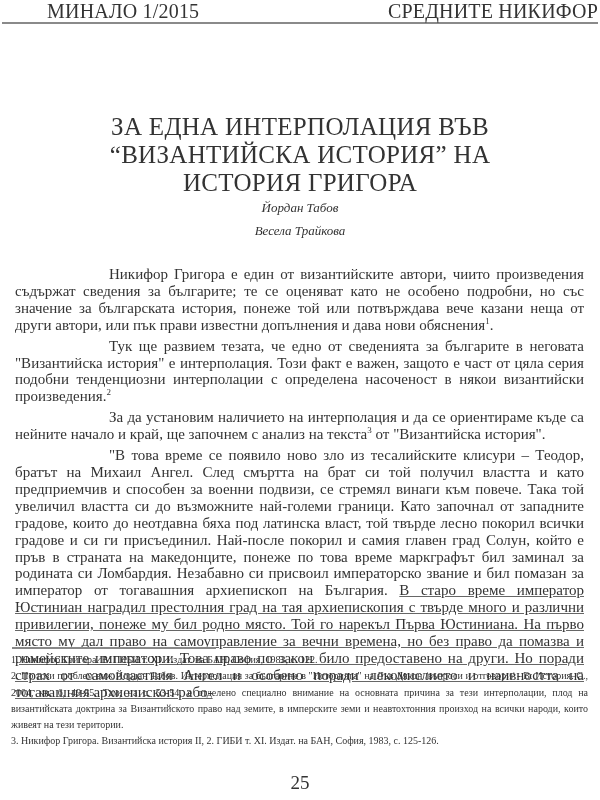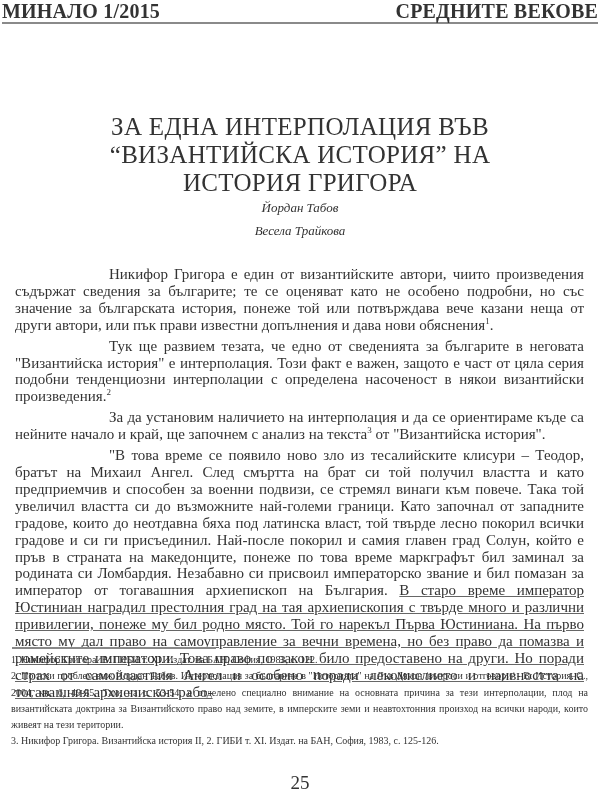"МИНАЛО 1/2015" .header .left, .header .right { font-weight: bold -> normal; margin-left: none -> 45px }
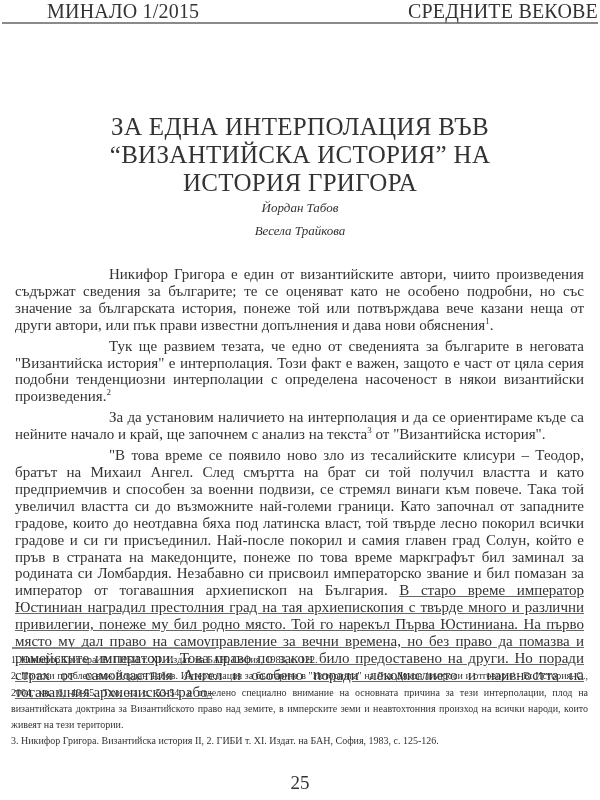"СРЕДНИТЕ ВЕКОВЕ" span.right { text: ВЕКОВЕ -> НИКИФОР }
